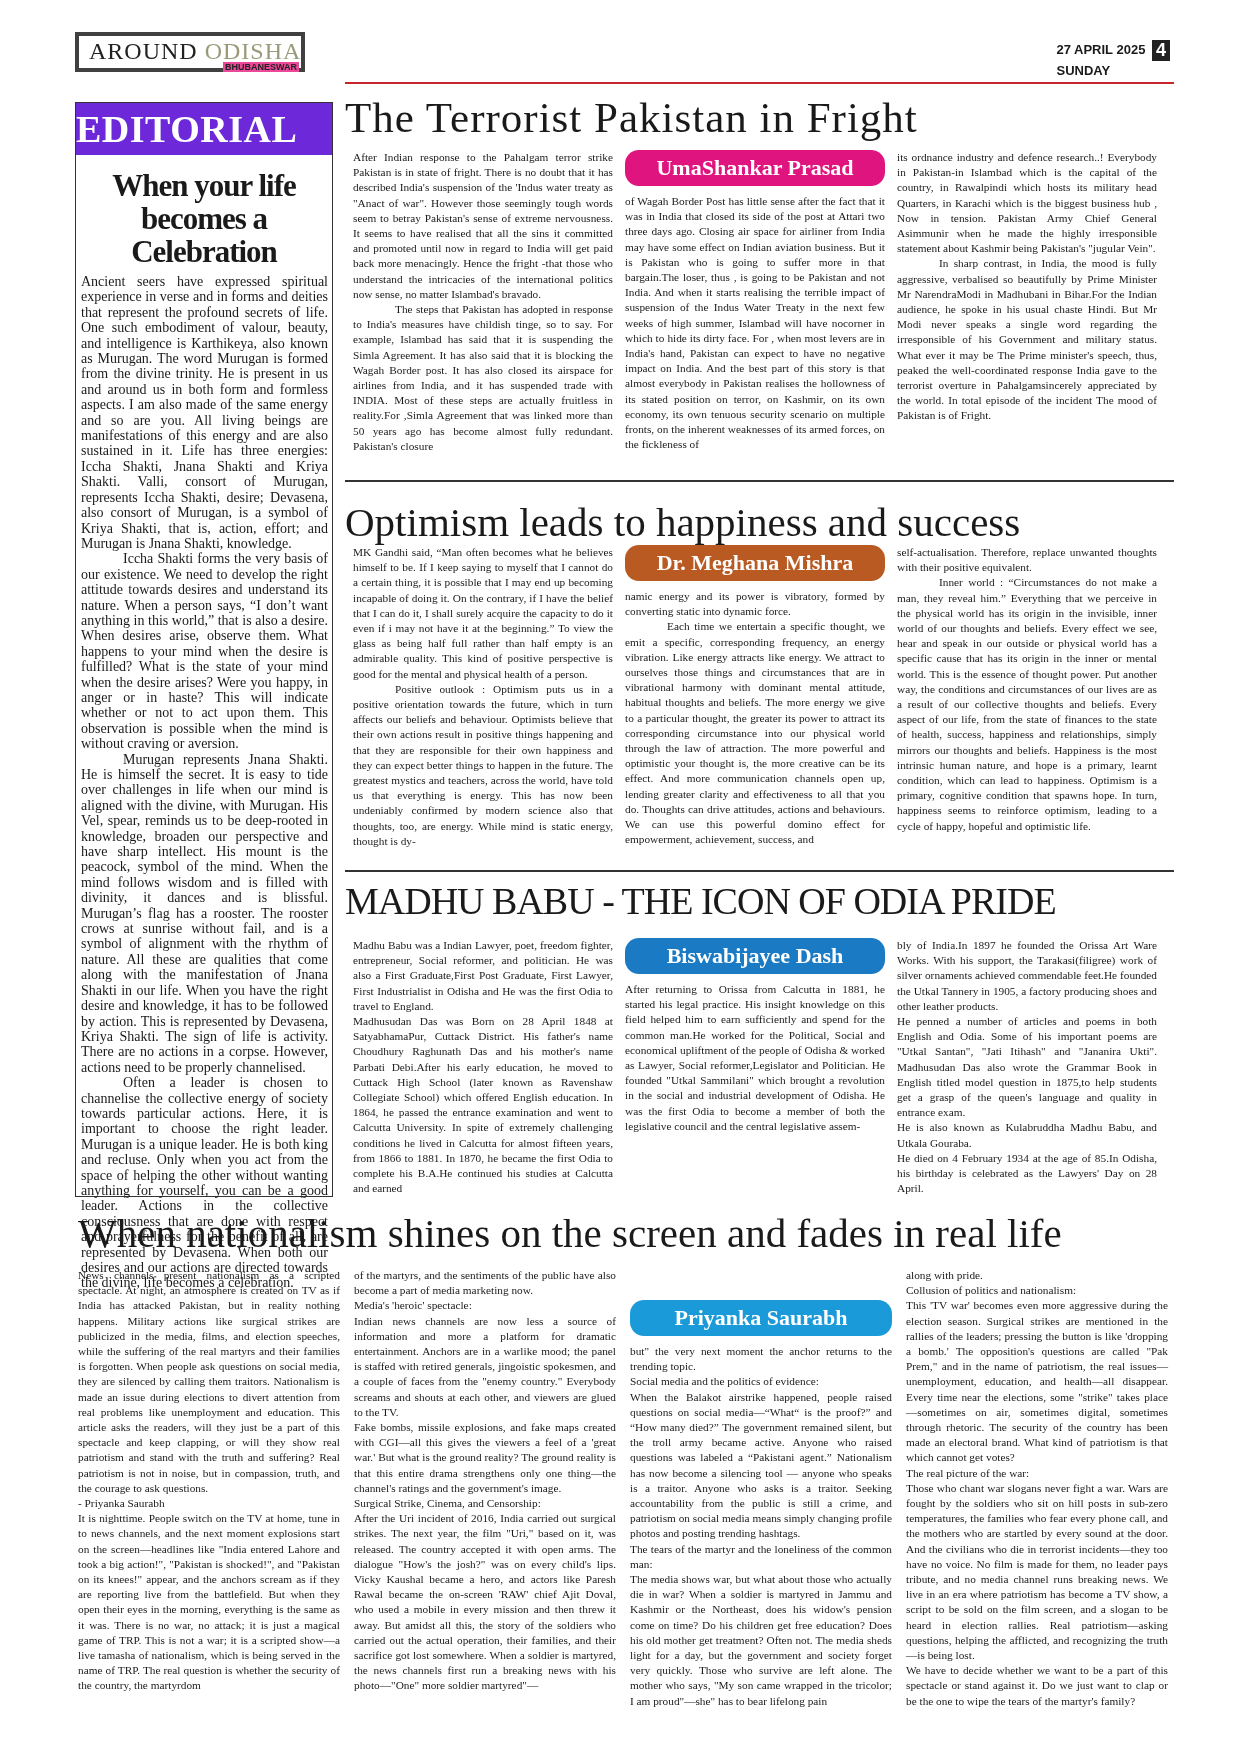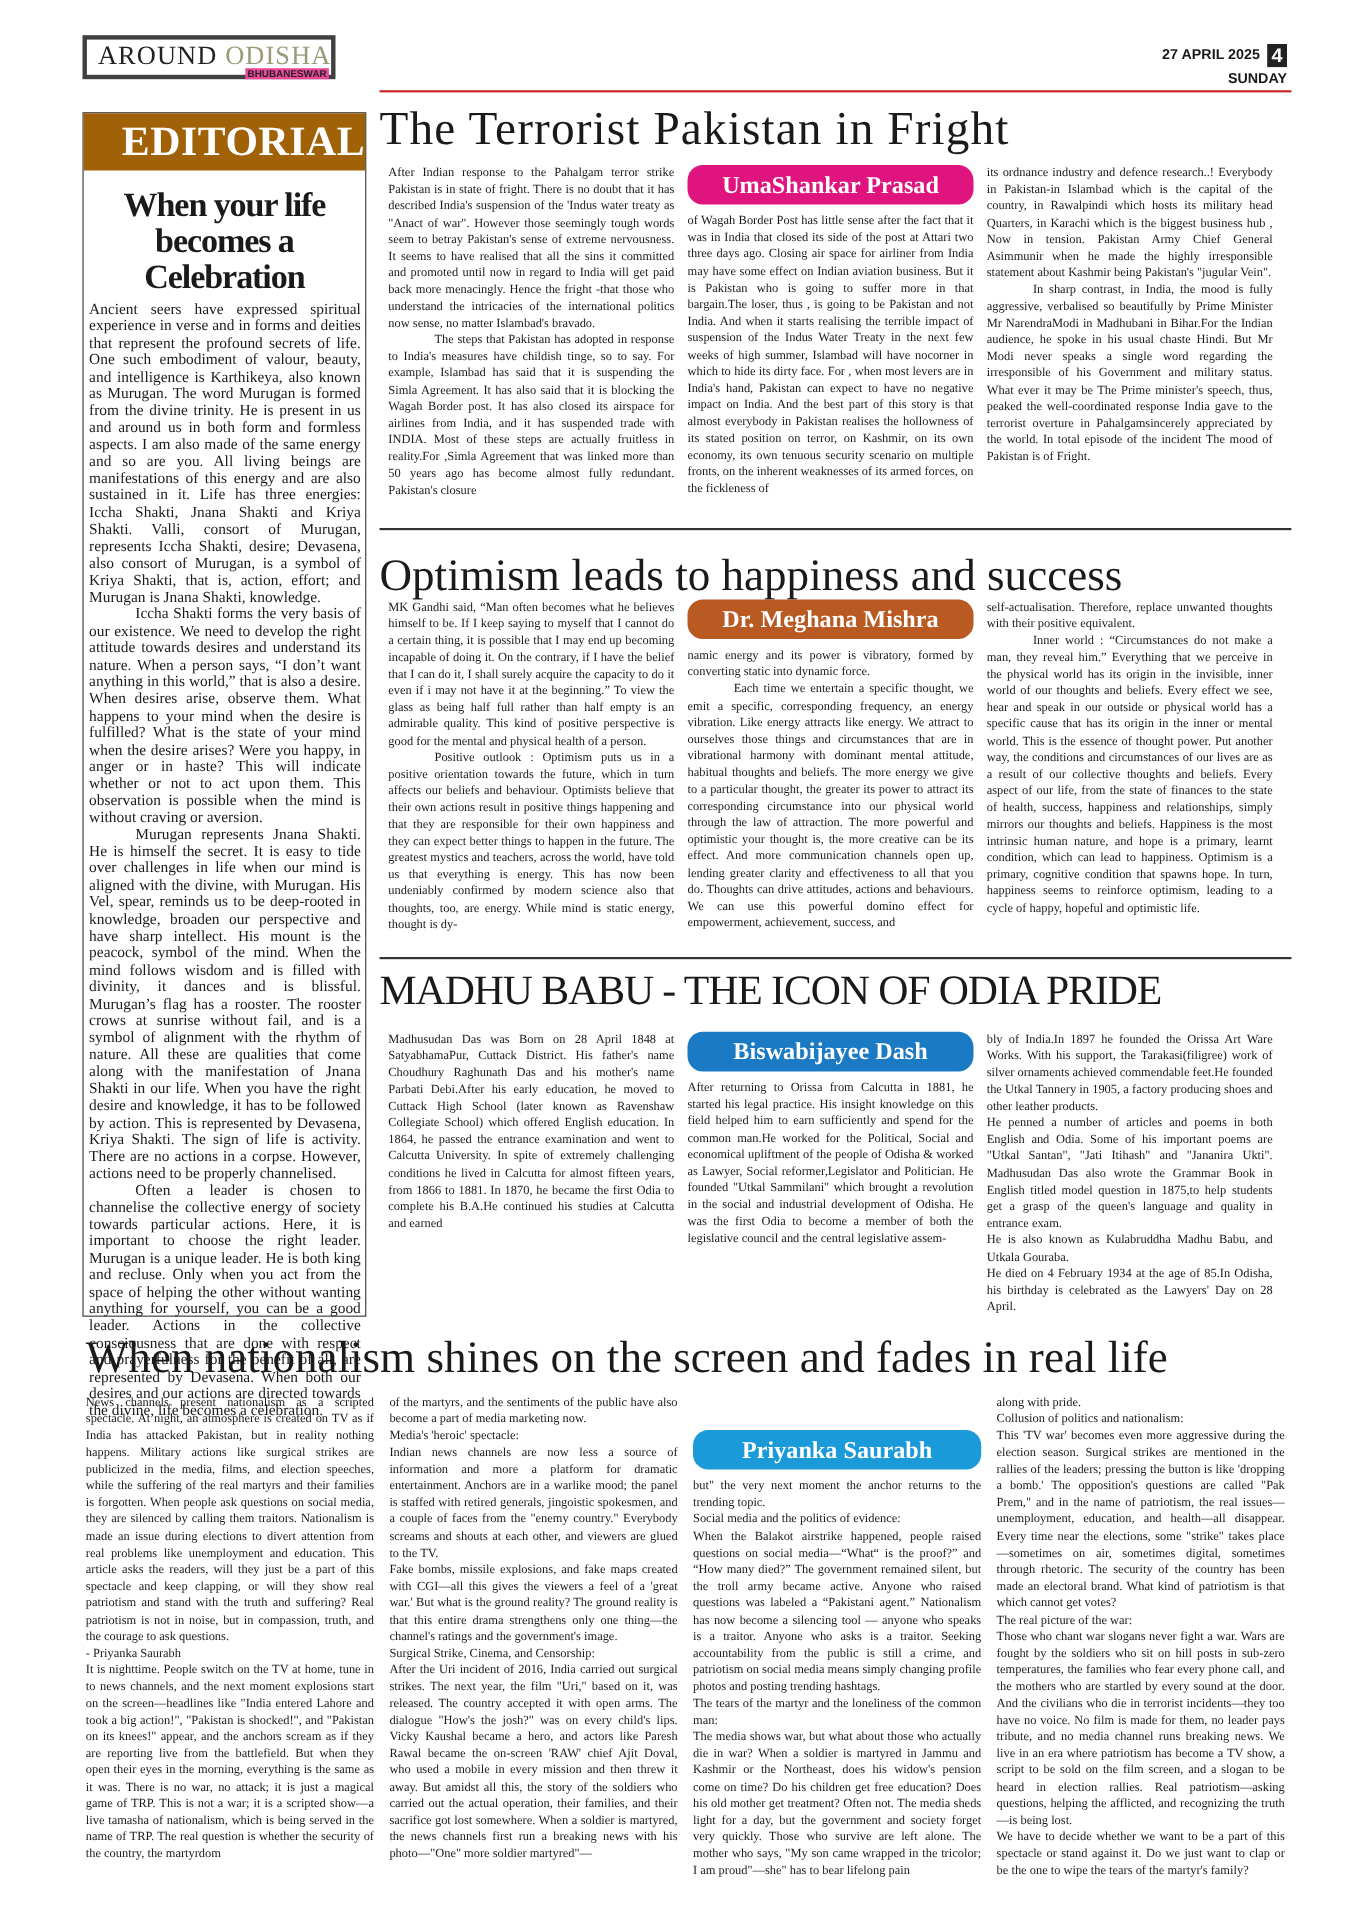"27 APRIL 2025 4" .dateblock { text-align: right -> none }
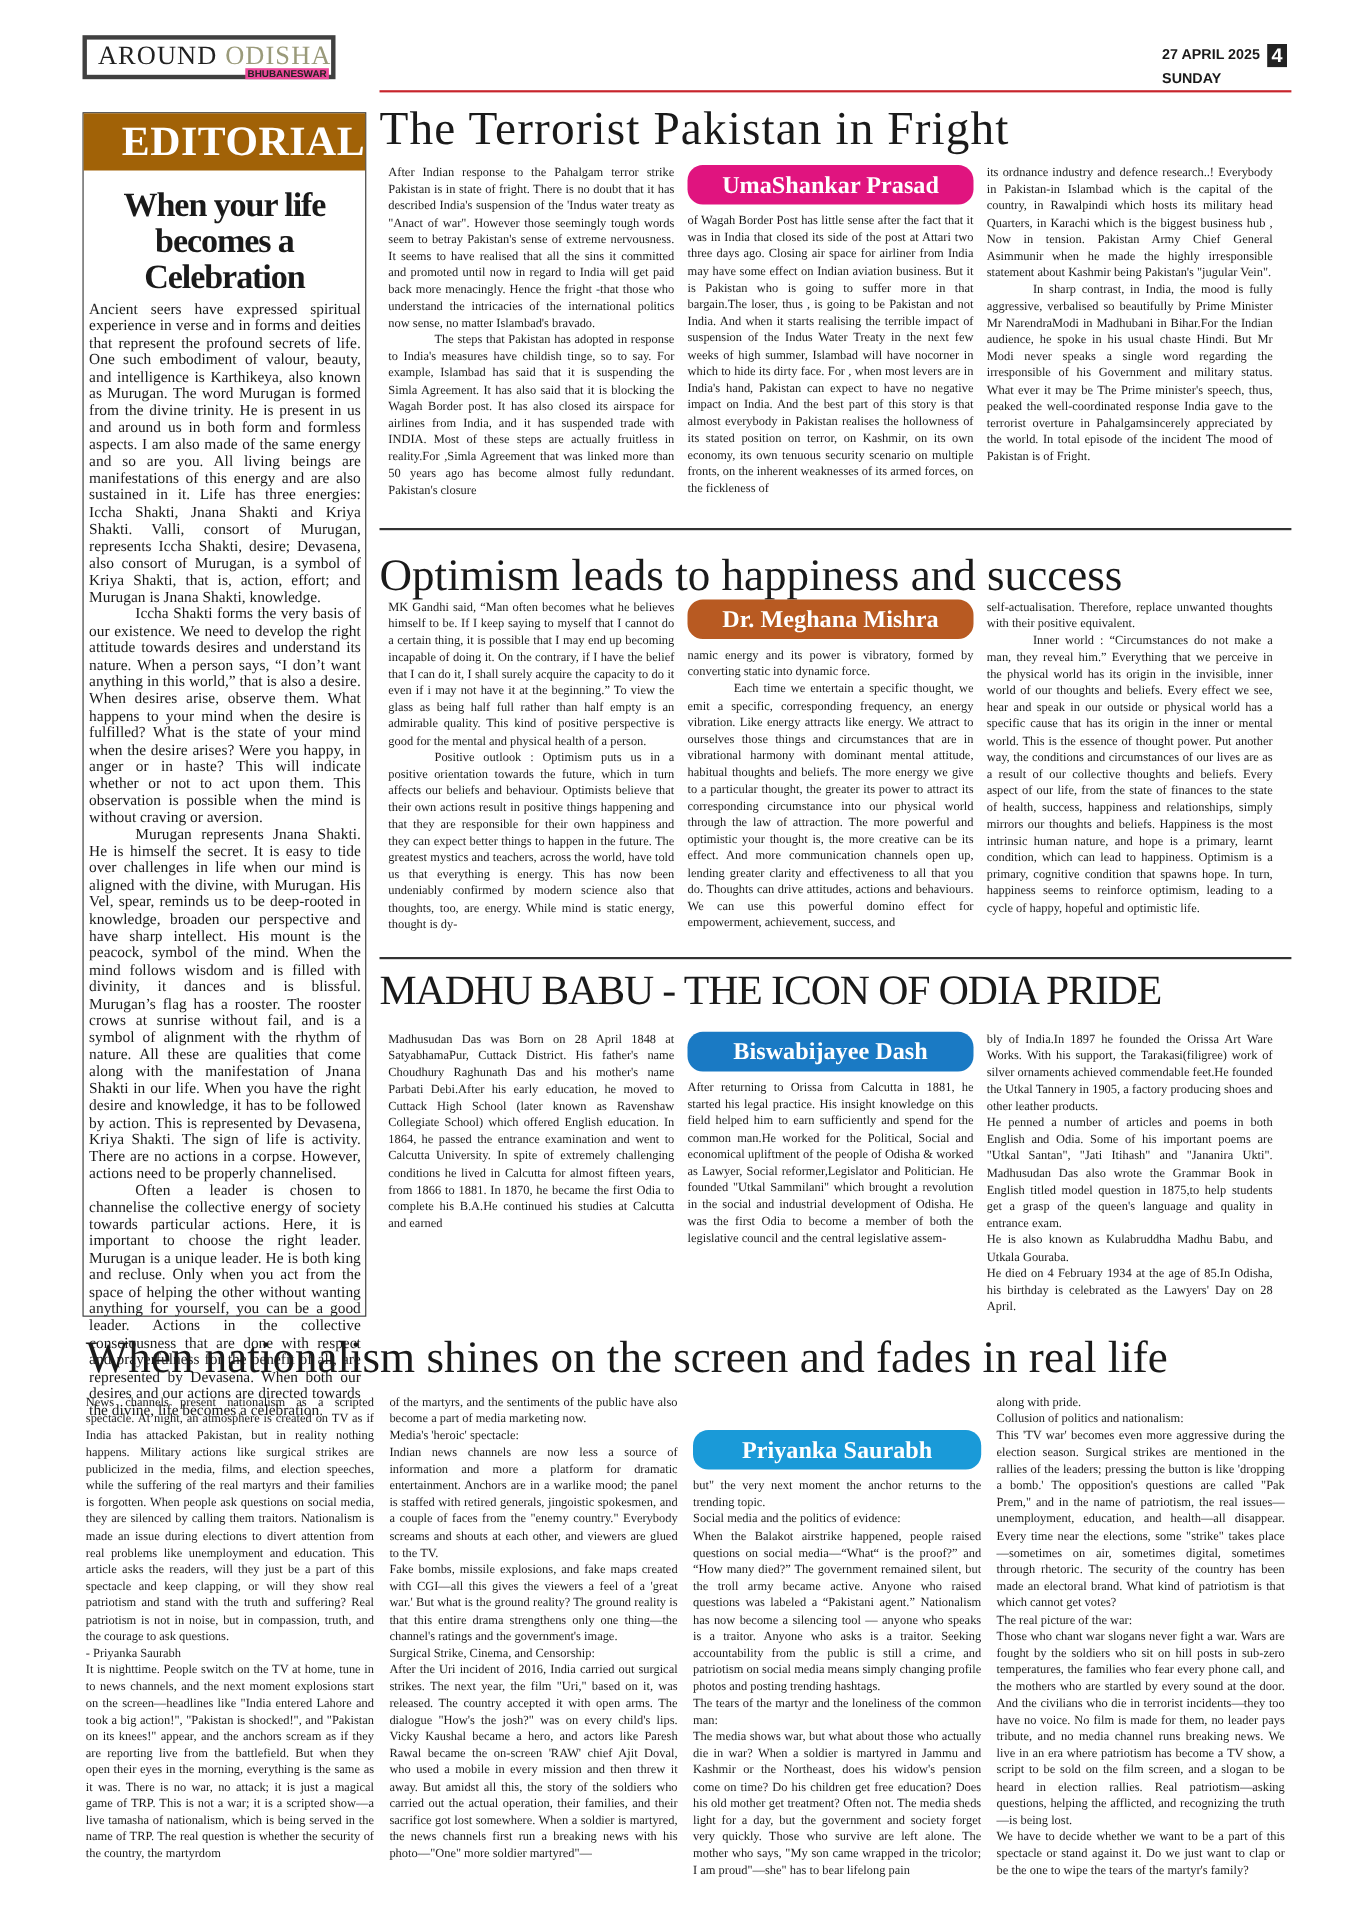"EDITORIAL" .editorial .tag { background: #a16207 -> #6d28d9; text-align: right -> left }
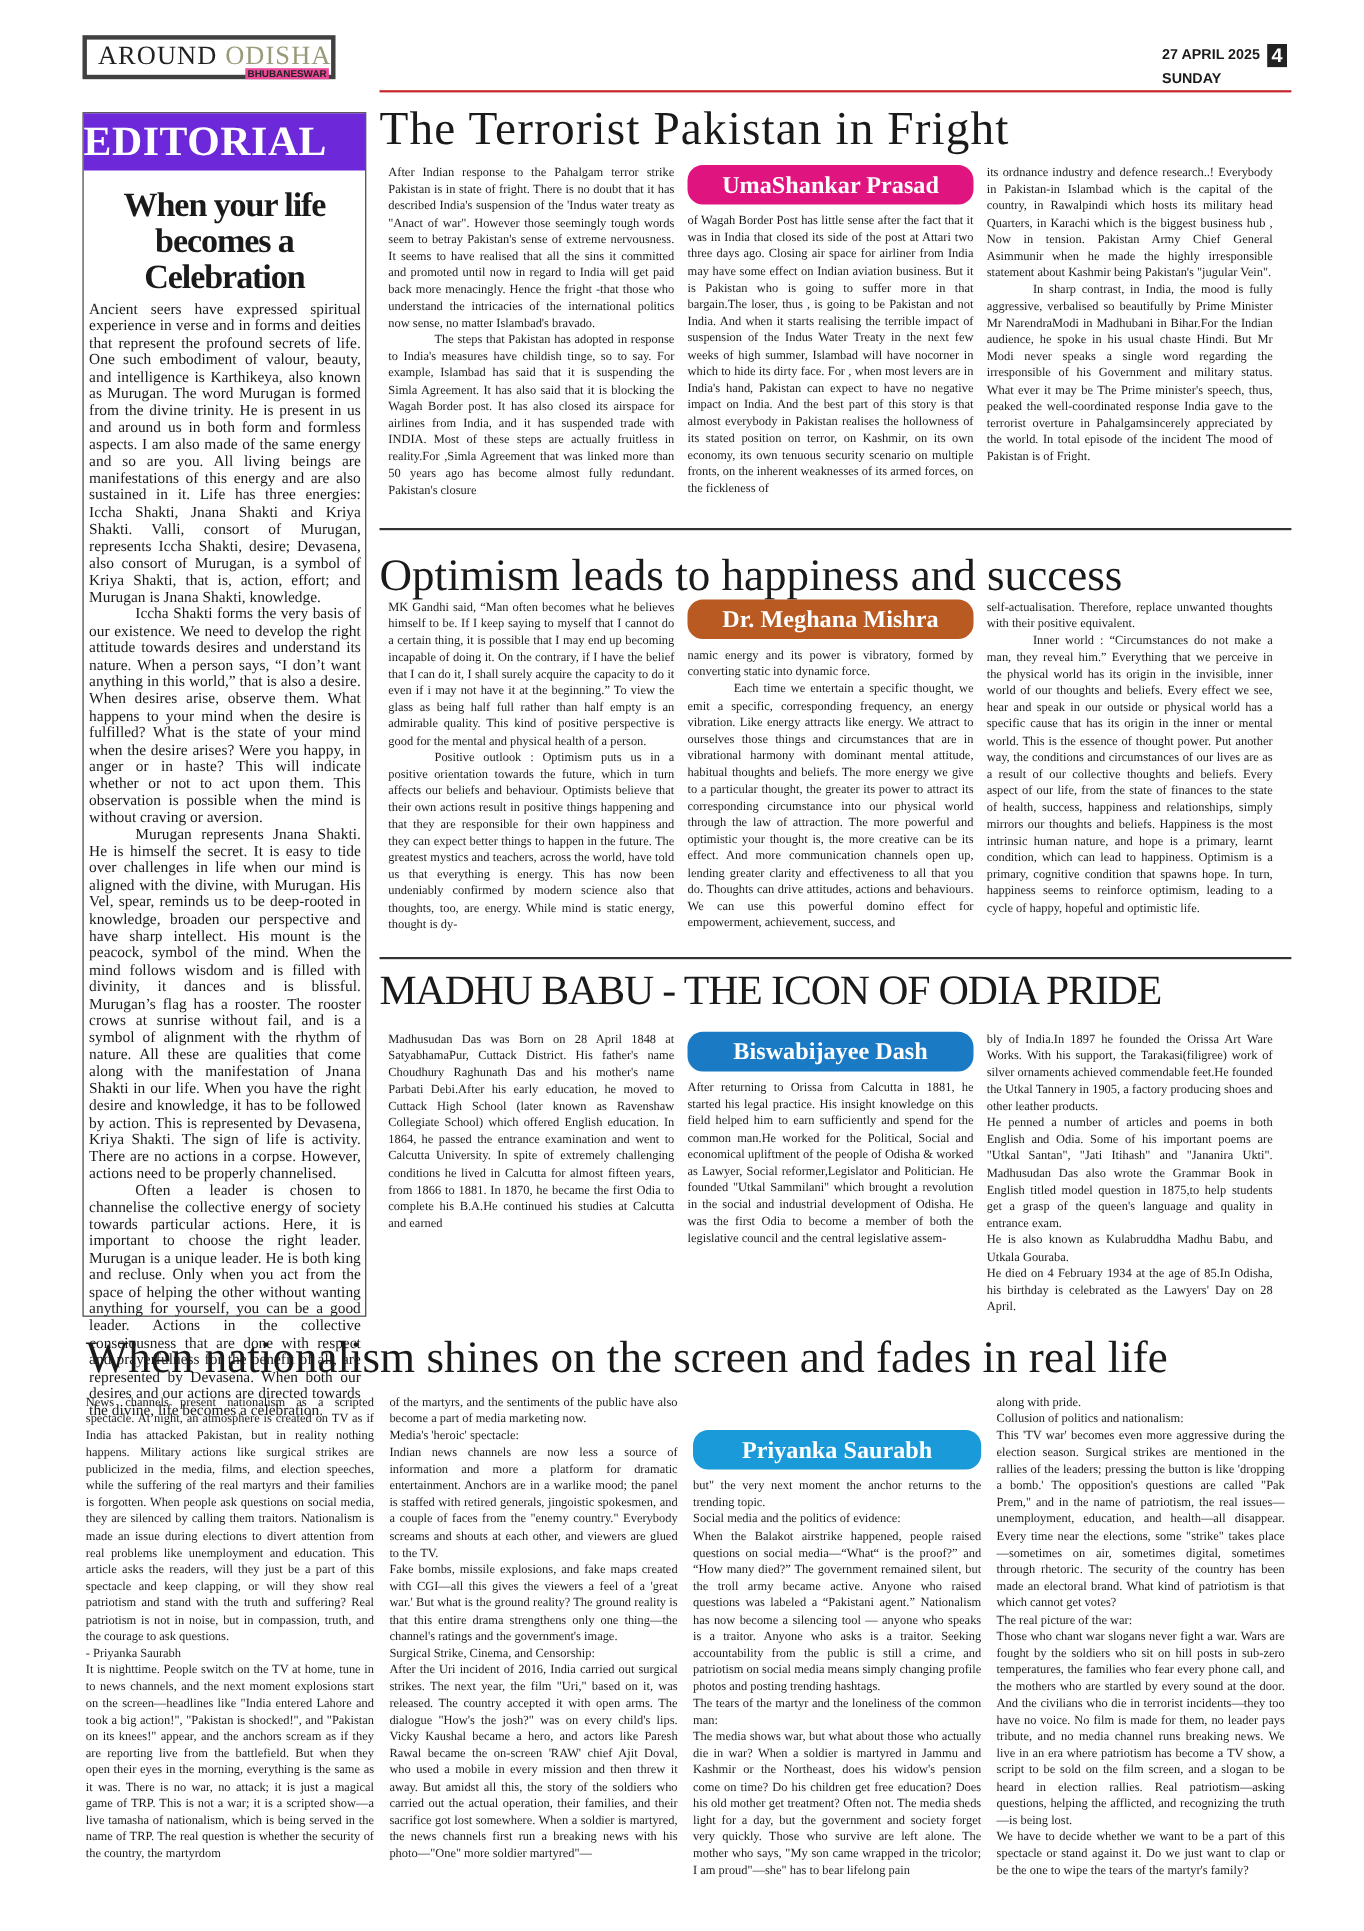"Madhu Babu was a Indian" p { html: none -> <p>Madhu Babu was a Indian Lawyer, poet, freedom fighter, entrepreneur, Social reformer, and politician. He was also a First Graduate,First Post Graduate, First Lawyer, First Industrialist in Odisha and He was the first Odia to travel to England.</p> }
